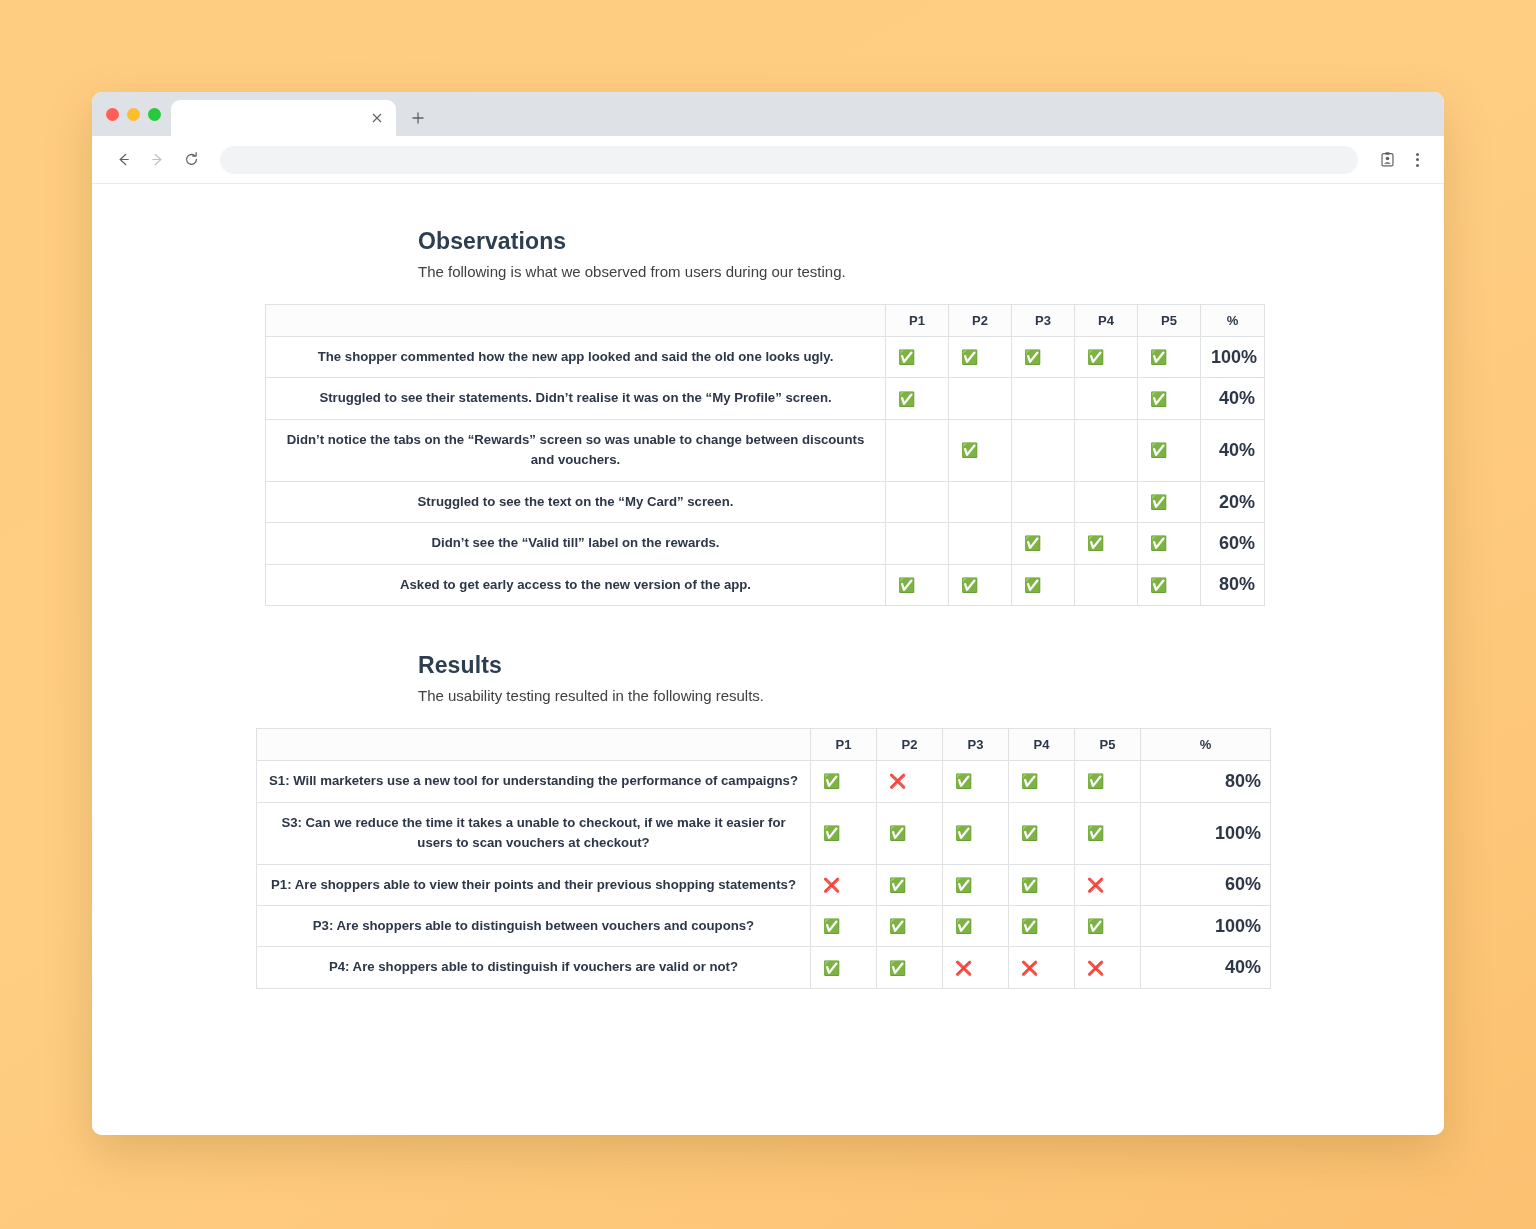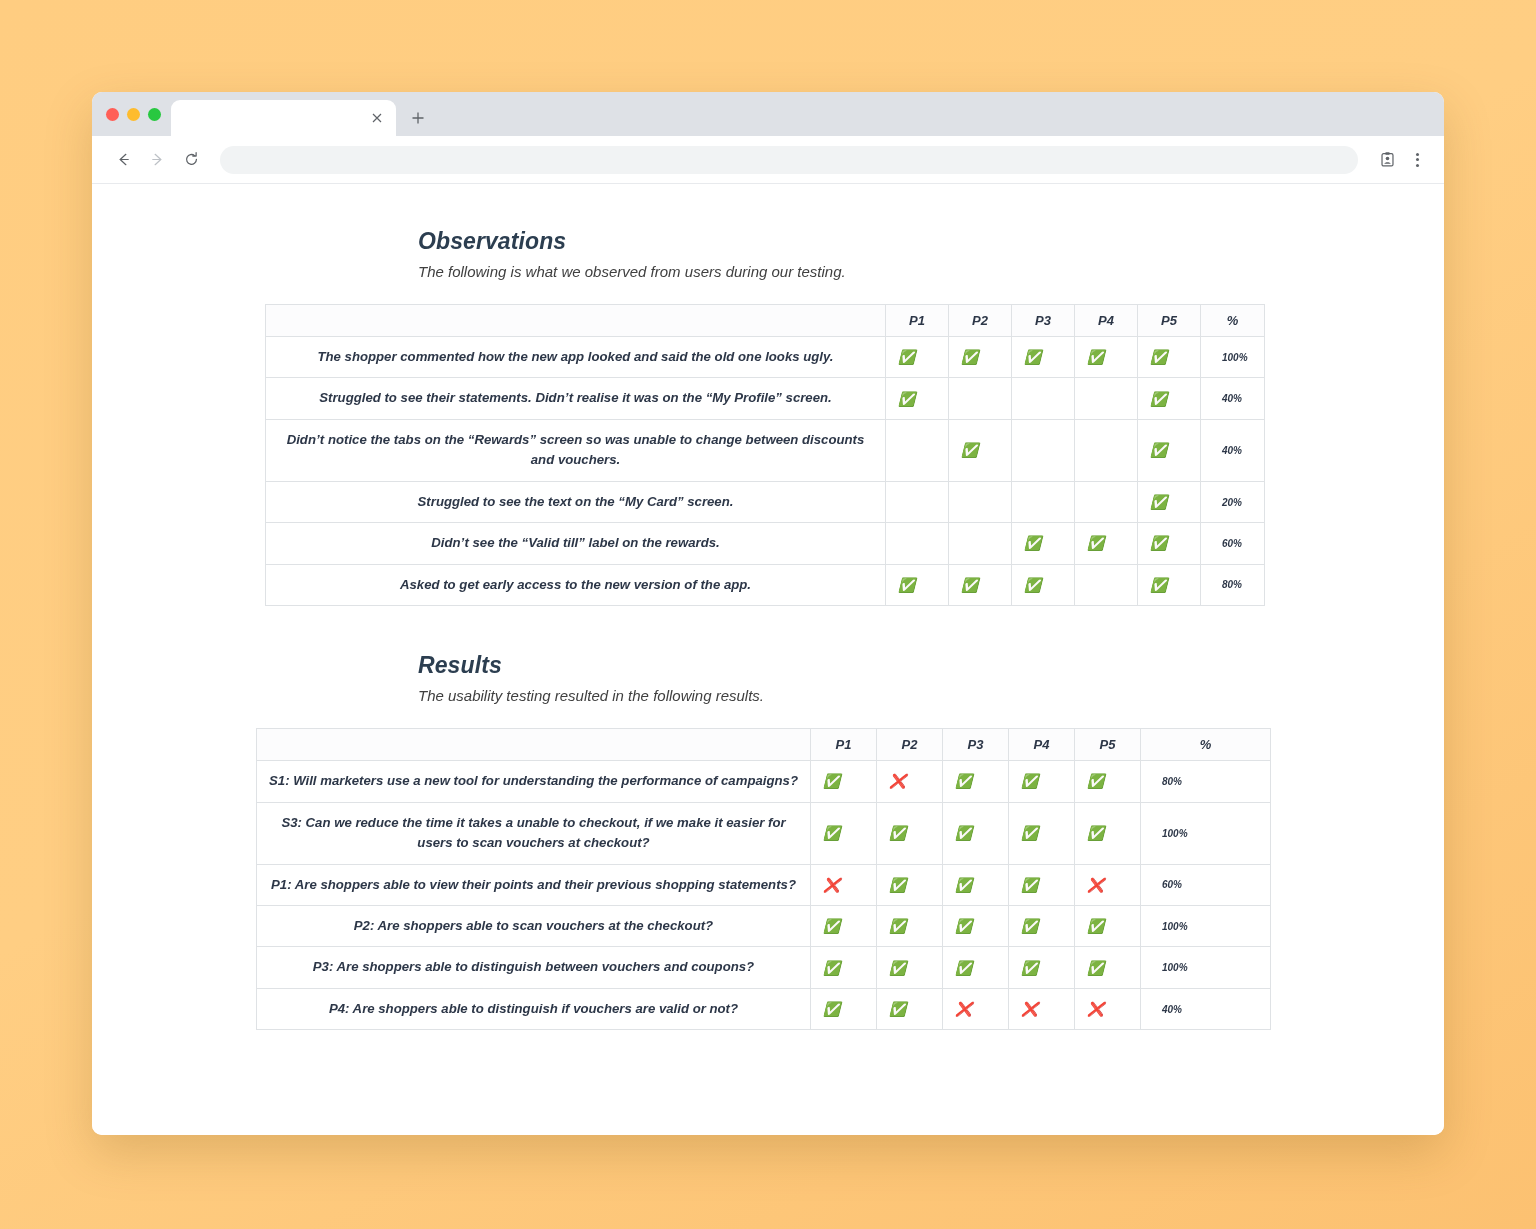"Observations" .content { font-style: italic -> none }
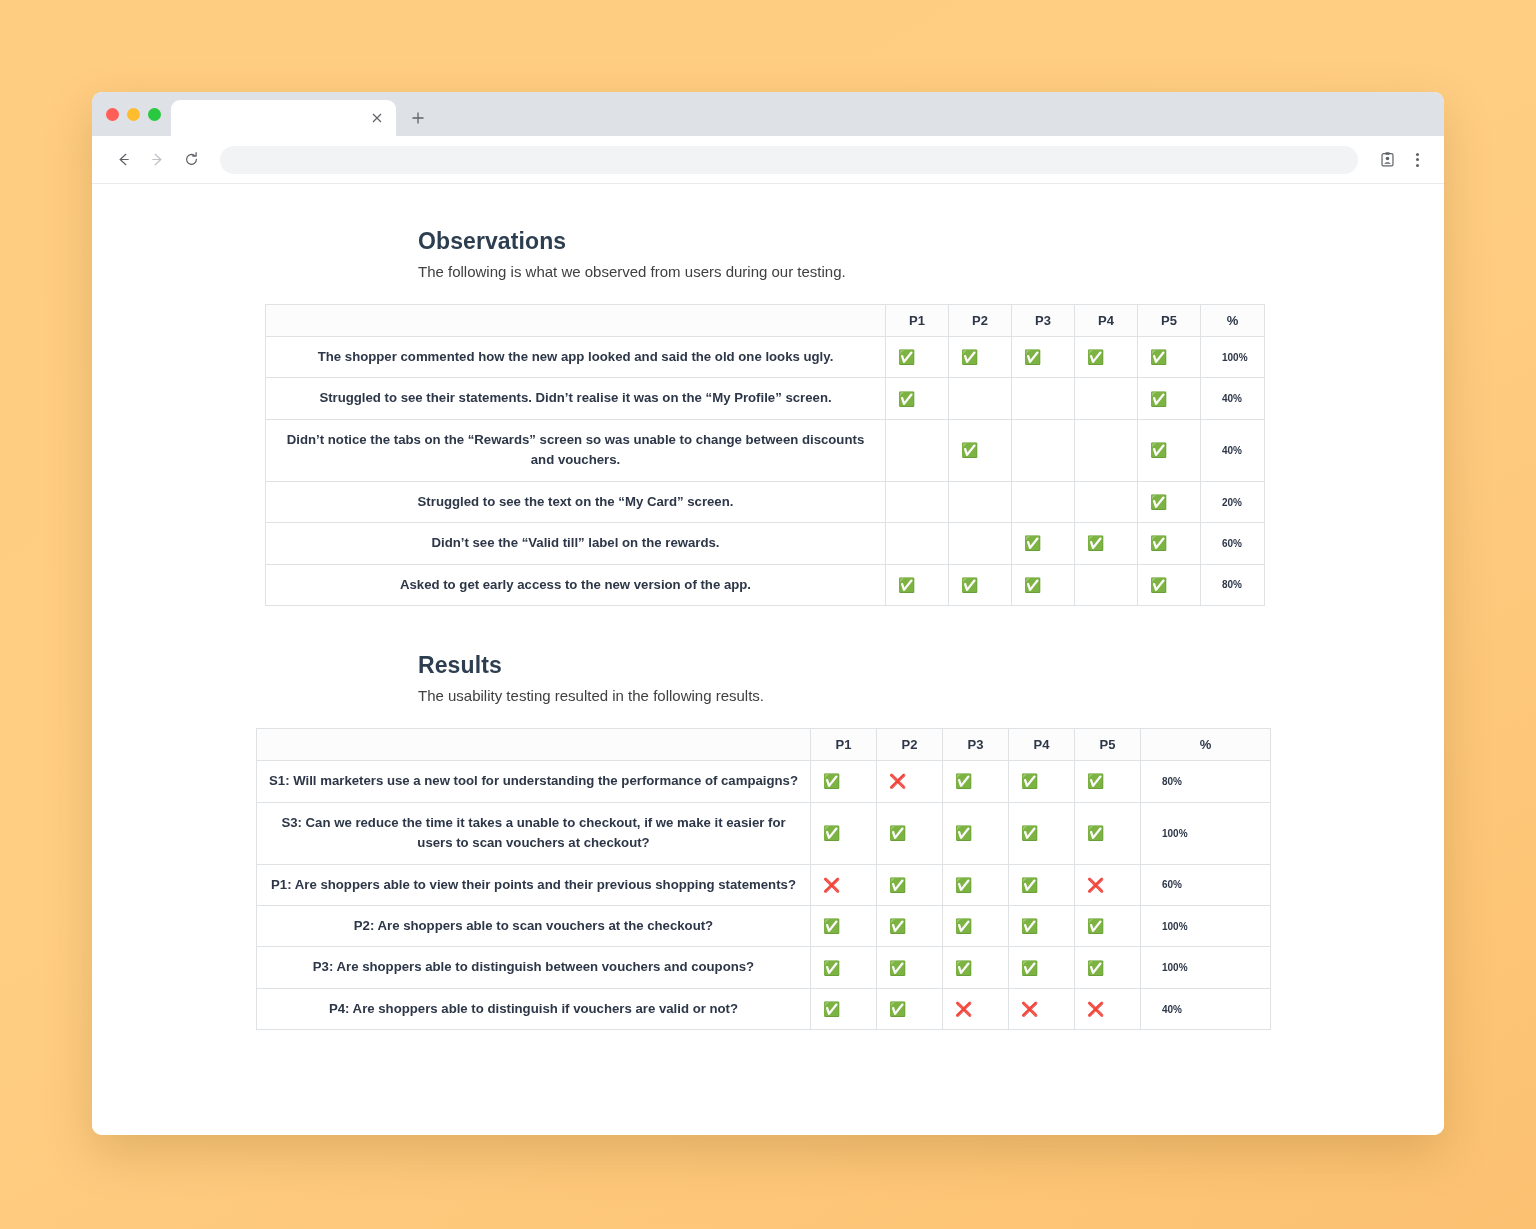"100%" td.pct { font-size: 10px -> 18px; padding-left: 21px -> 10px; text-align: left -> right }
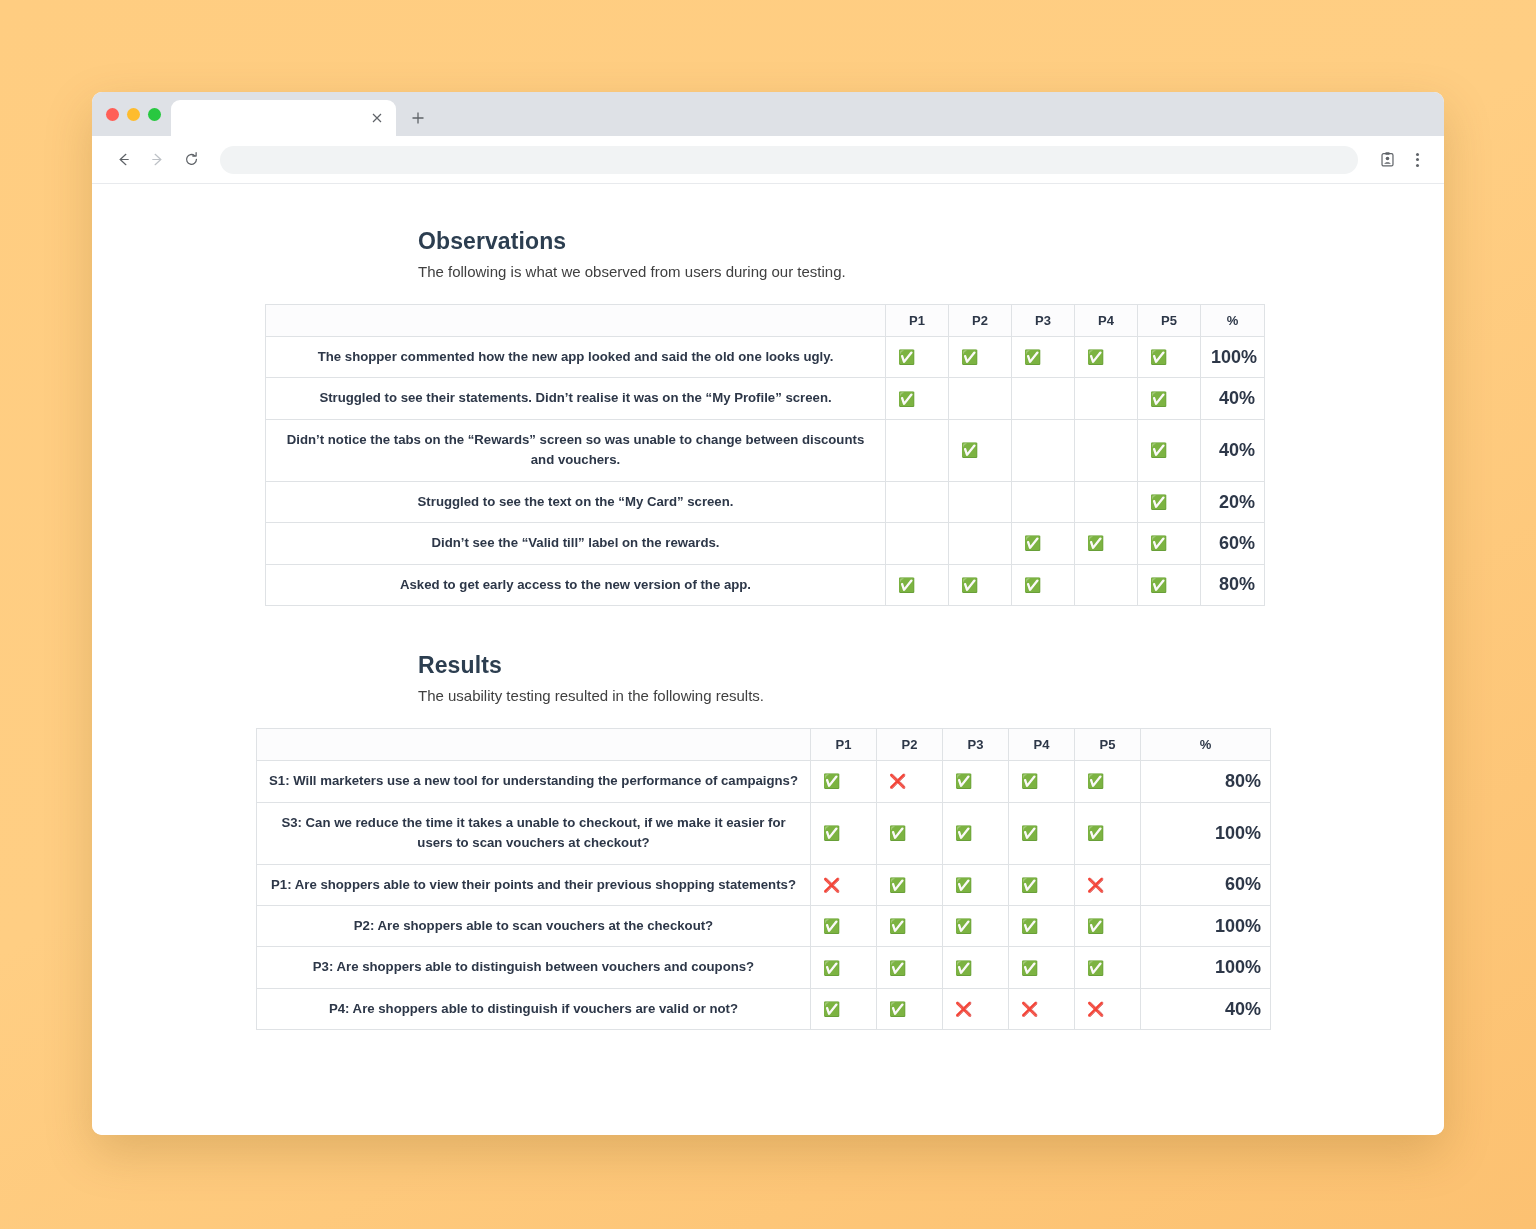"P2: Are shoppers able to" tr { html: <tr> <td>P2: Are shoppers able to scan vouchers at the checkout?</td> <td><span>✅</span></td> <td><span>✅</span></td> <td><span>✅</span></td> <td><span>✅</span></td> <td><span>✅</span></td> <td>100%</td> </tr> -> none }
